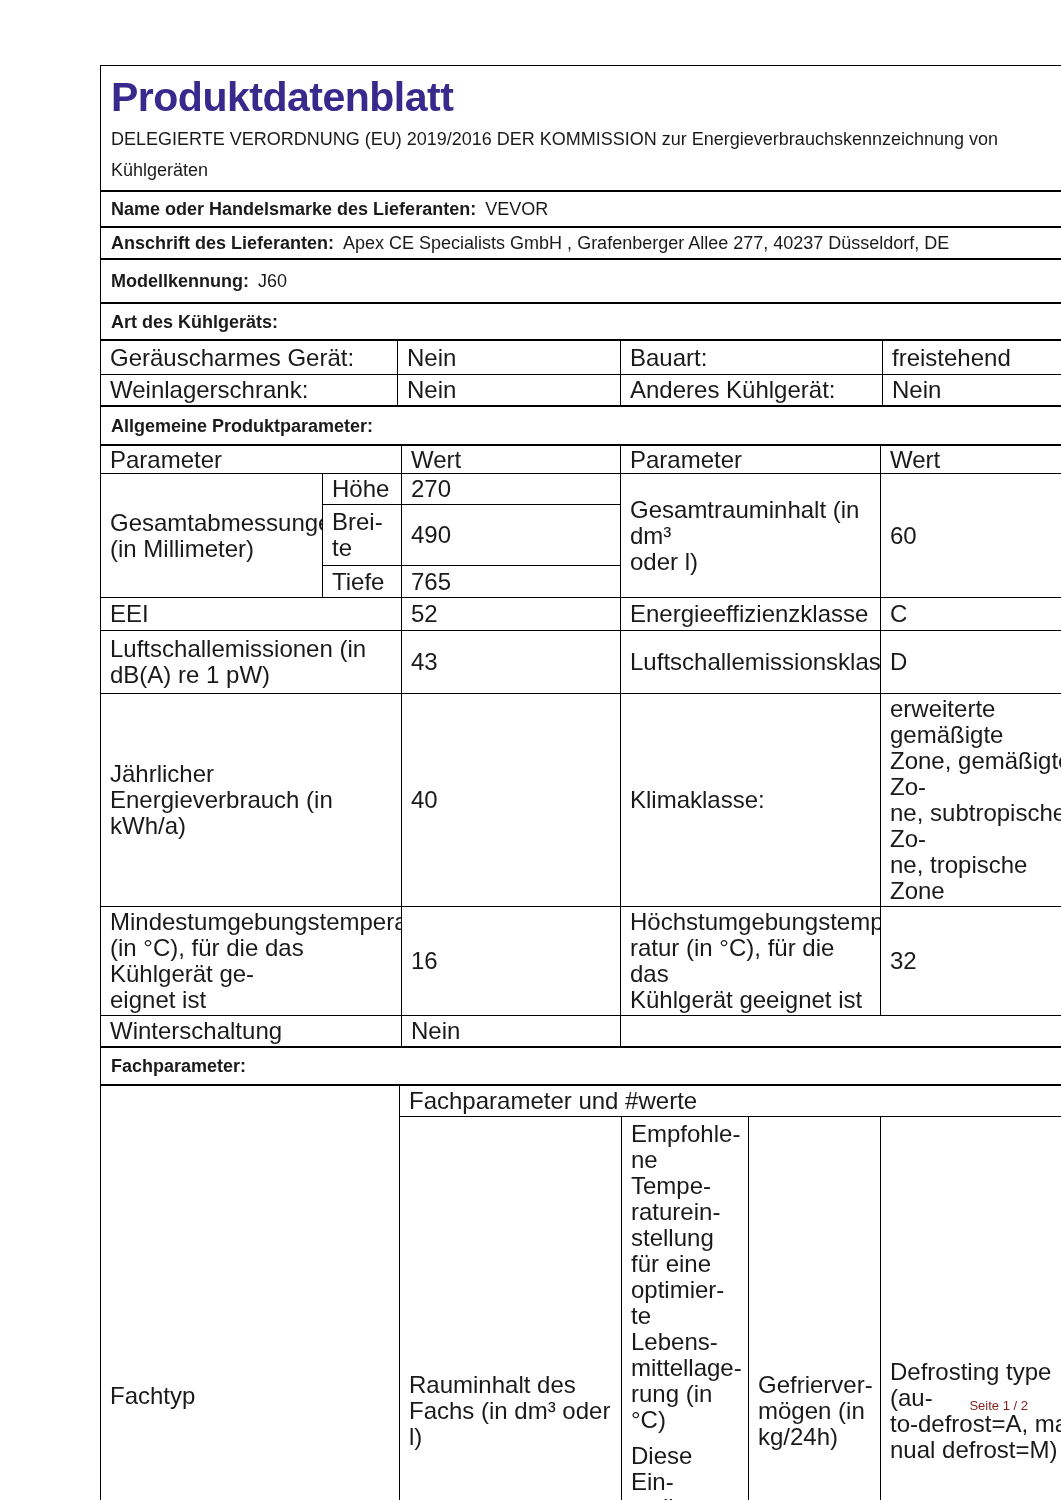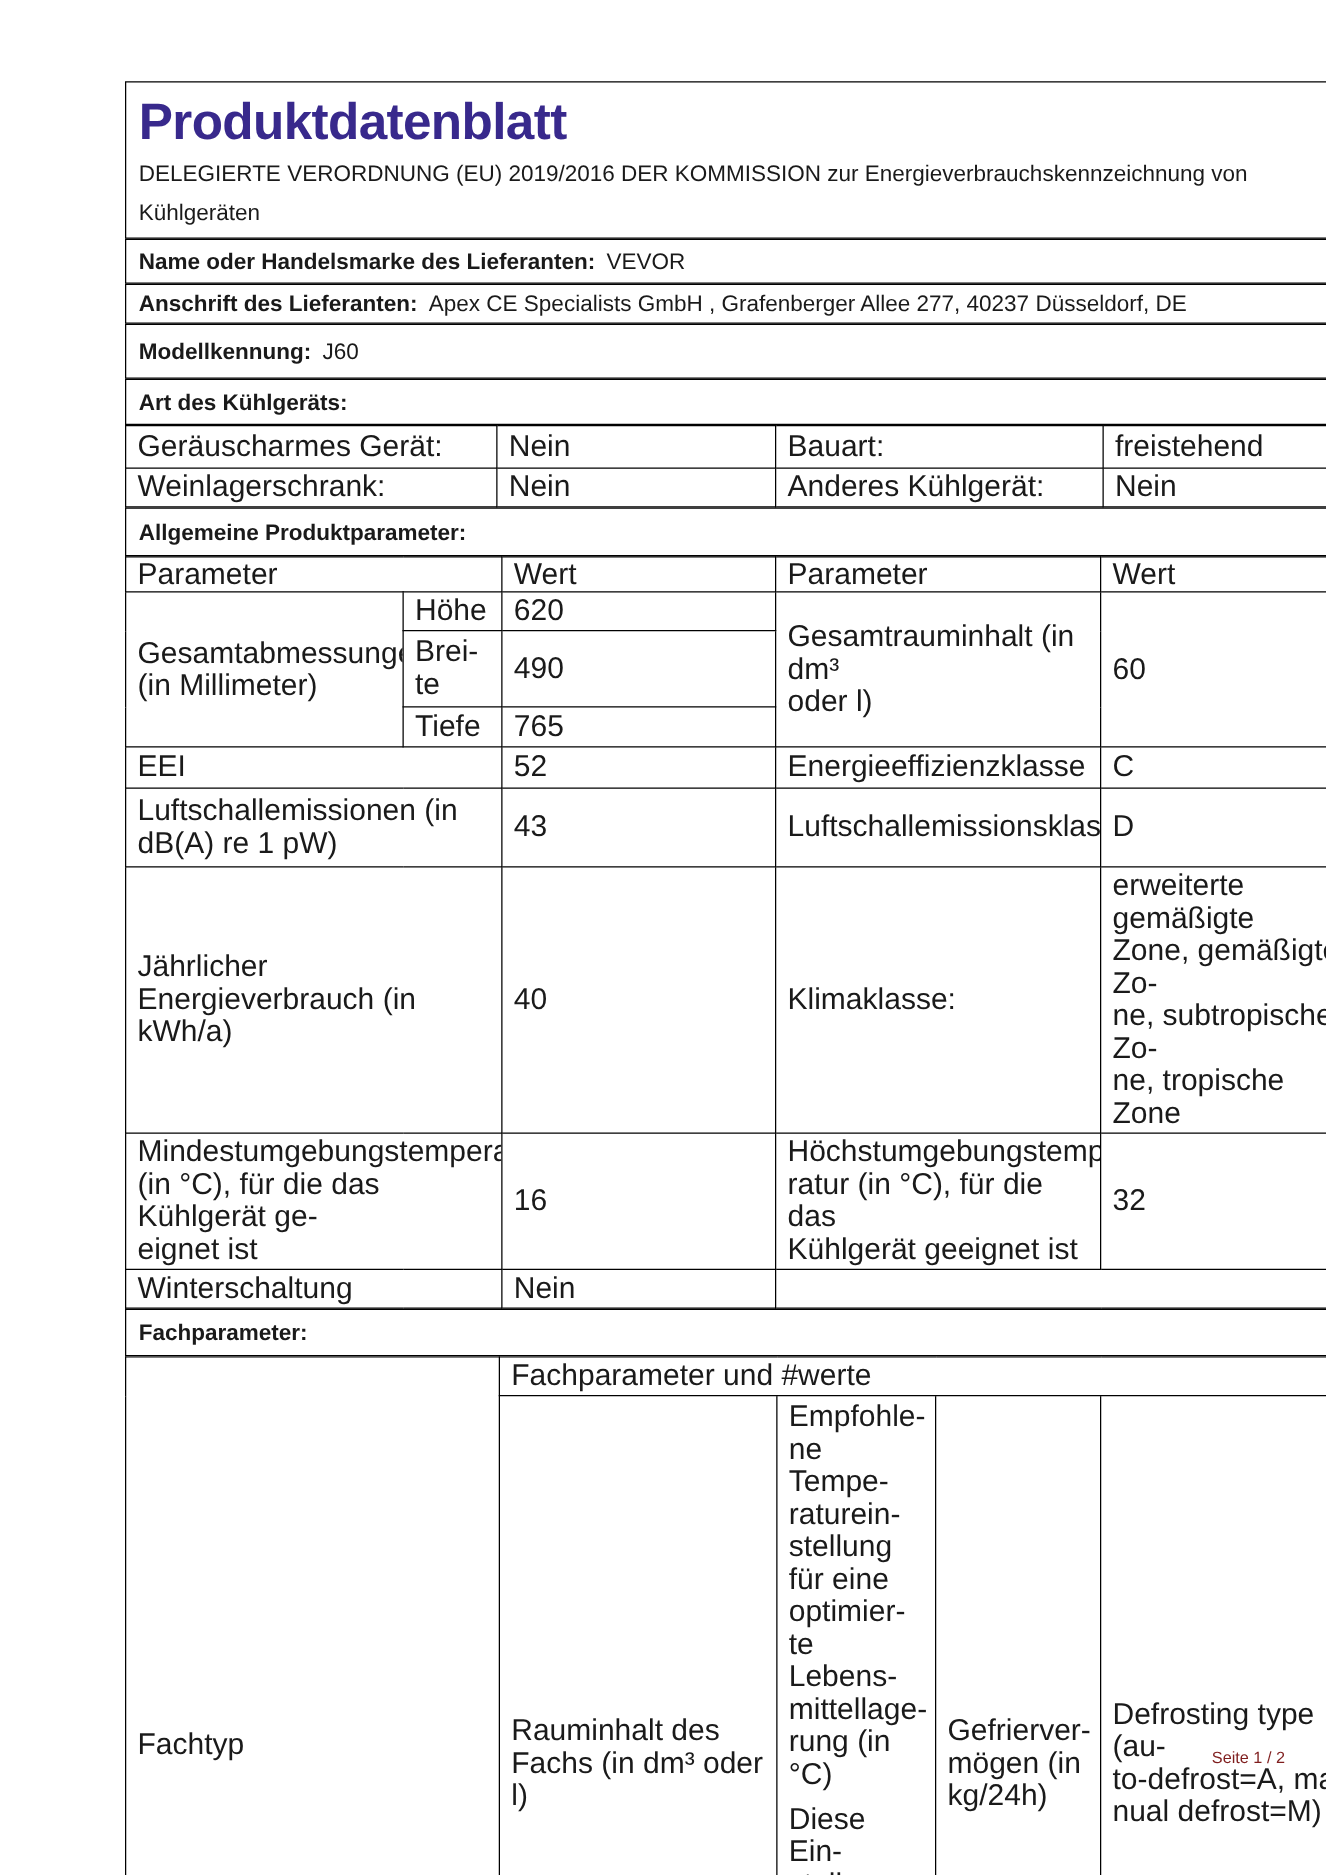"620" td { text: 620 -> 270 }
